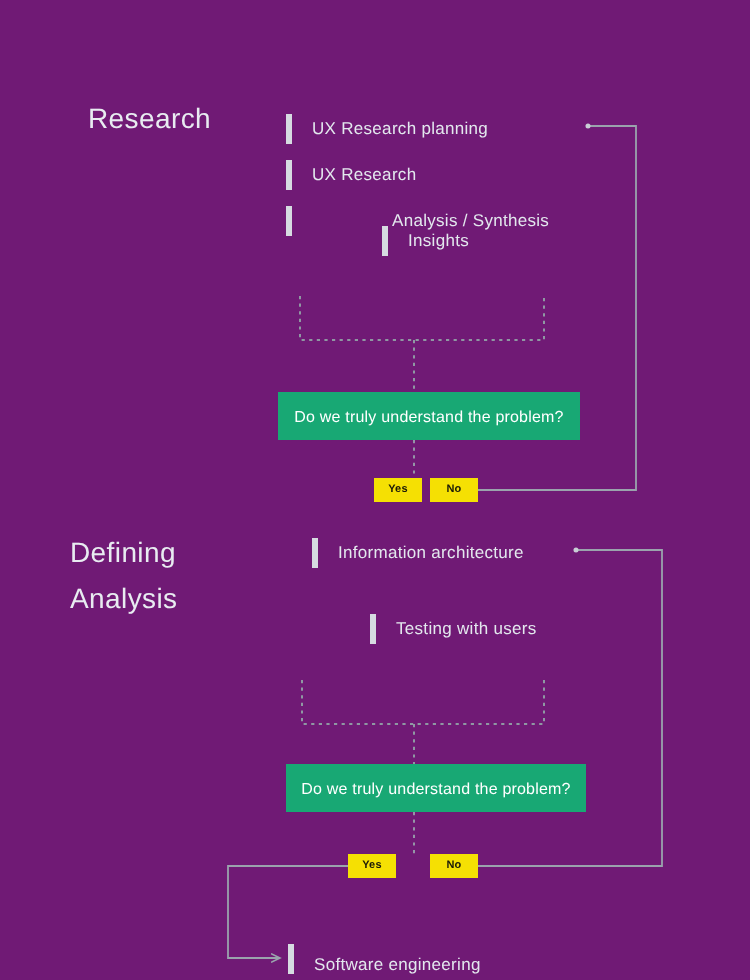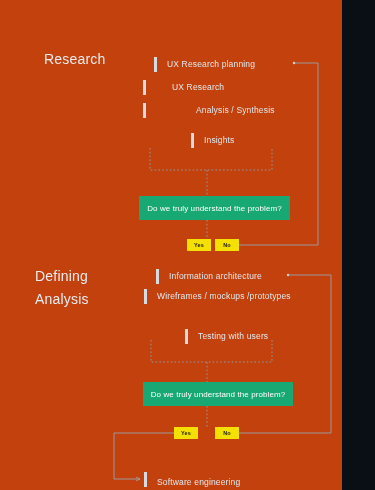"Research" #root { background: #c2410c -> #701a75; width: 342px -> 375px }
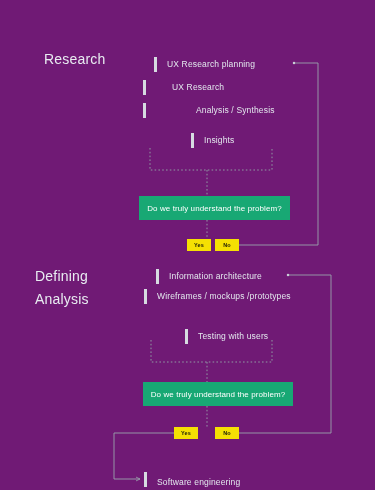"UX Research planning" div.step { left: 154px -> 143px }
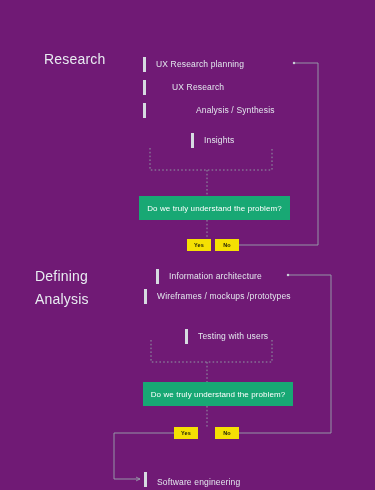"UX Research" div.step { gap: 16px -> none }
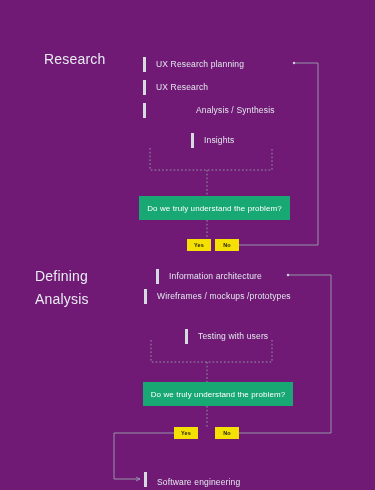"Insights" div.step { top: 132px -> 112px }
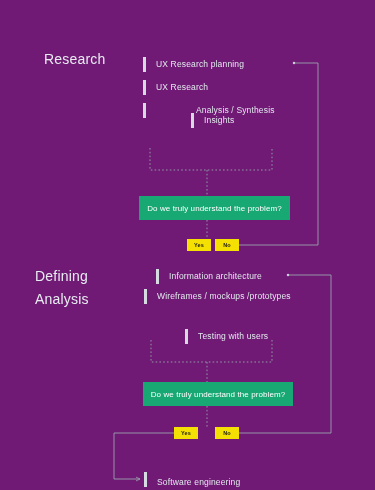"Wireframes / mockups /prototypes" div.step { html: <div> <span></span> <span>Wireframes / mockups /prototypes</span> </div> -> none }
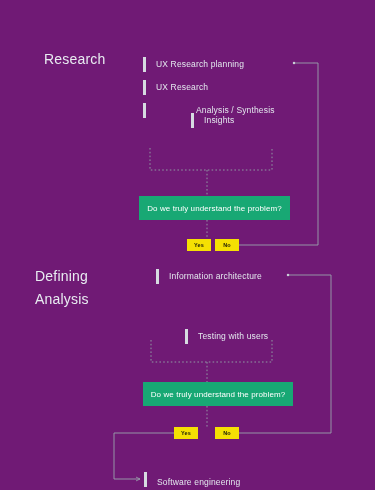"Testing with users" div.step { top: 328px -> 306px }
